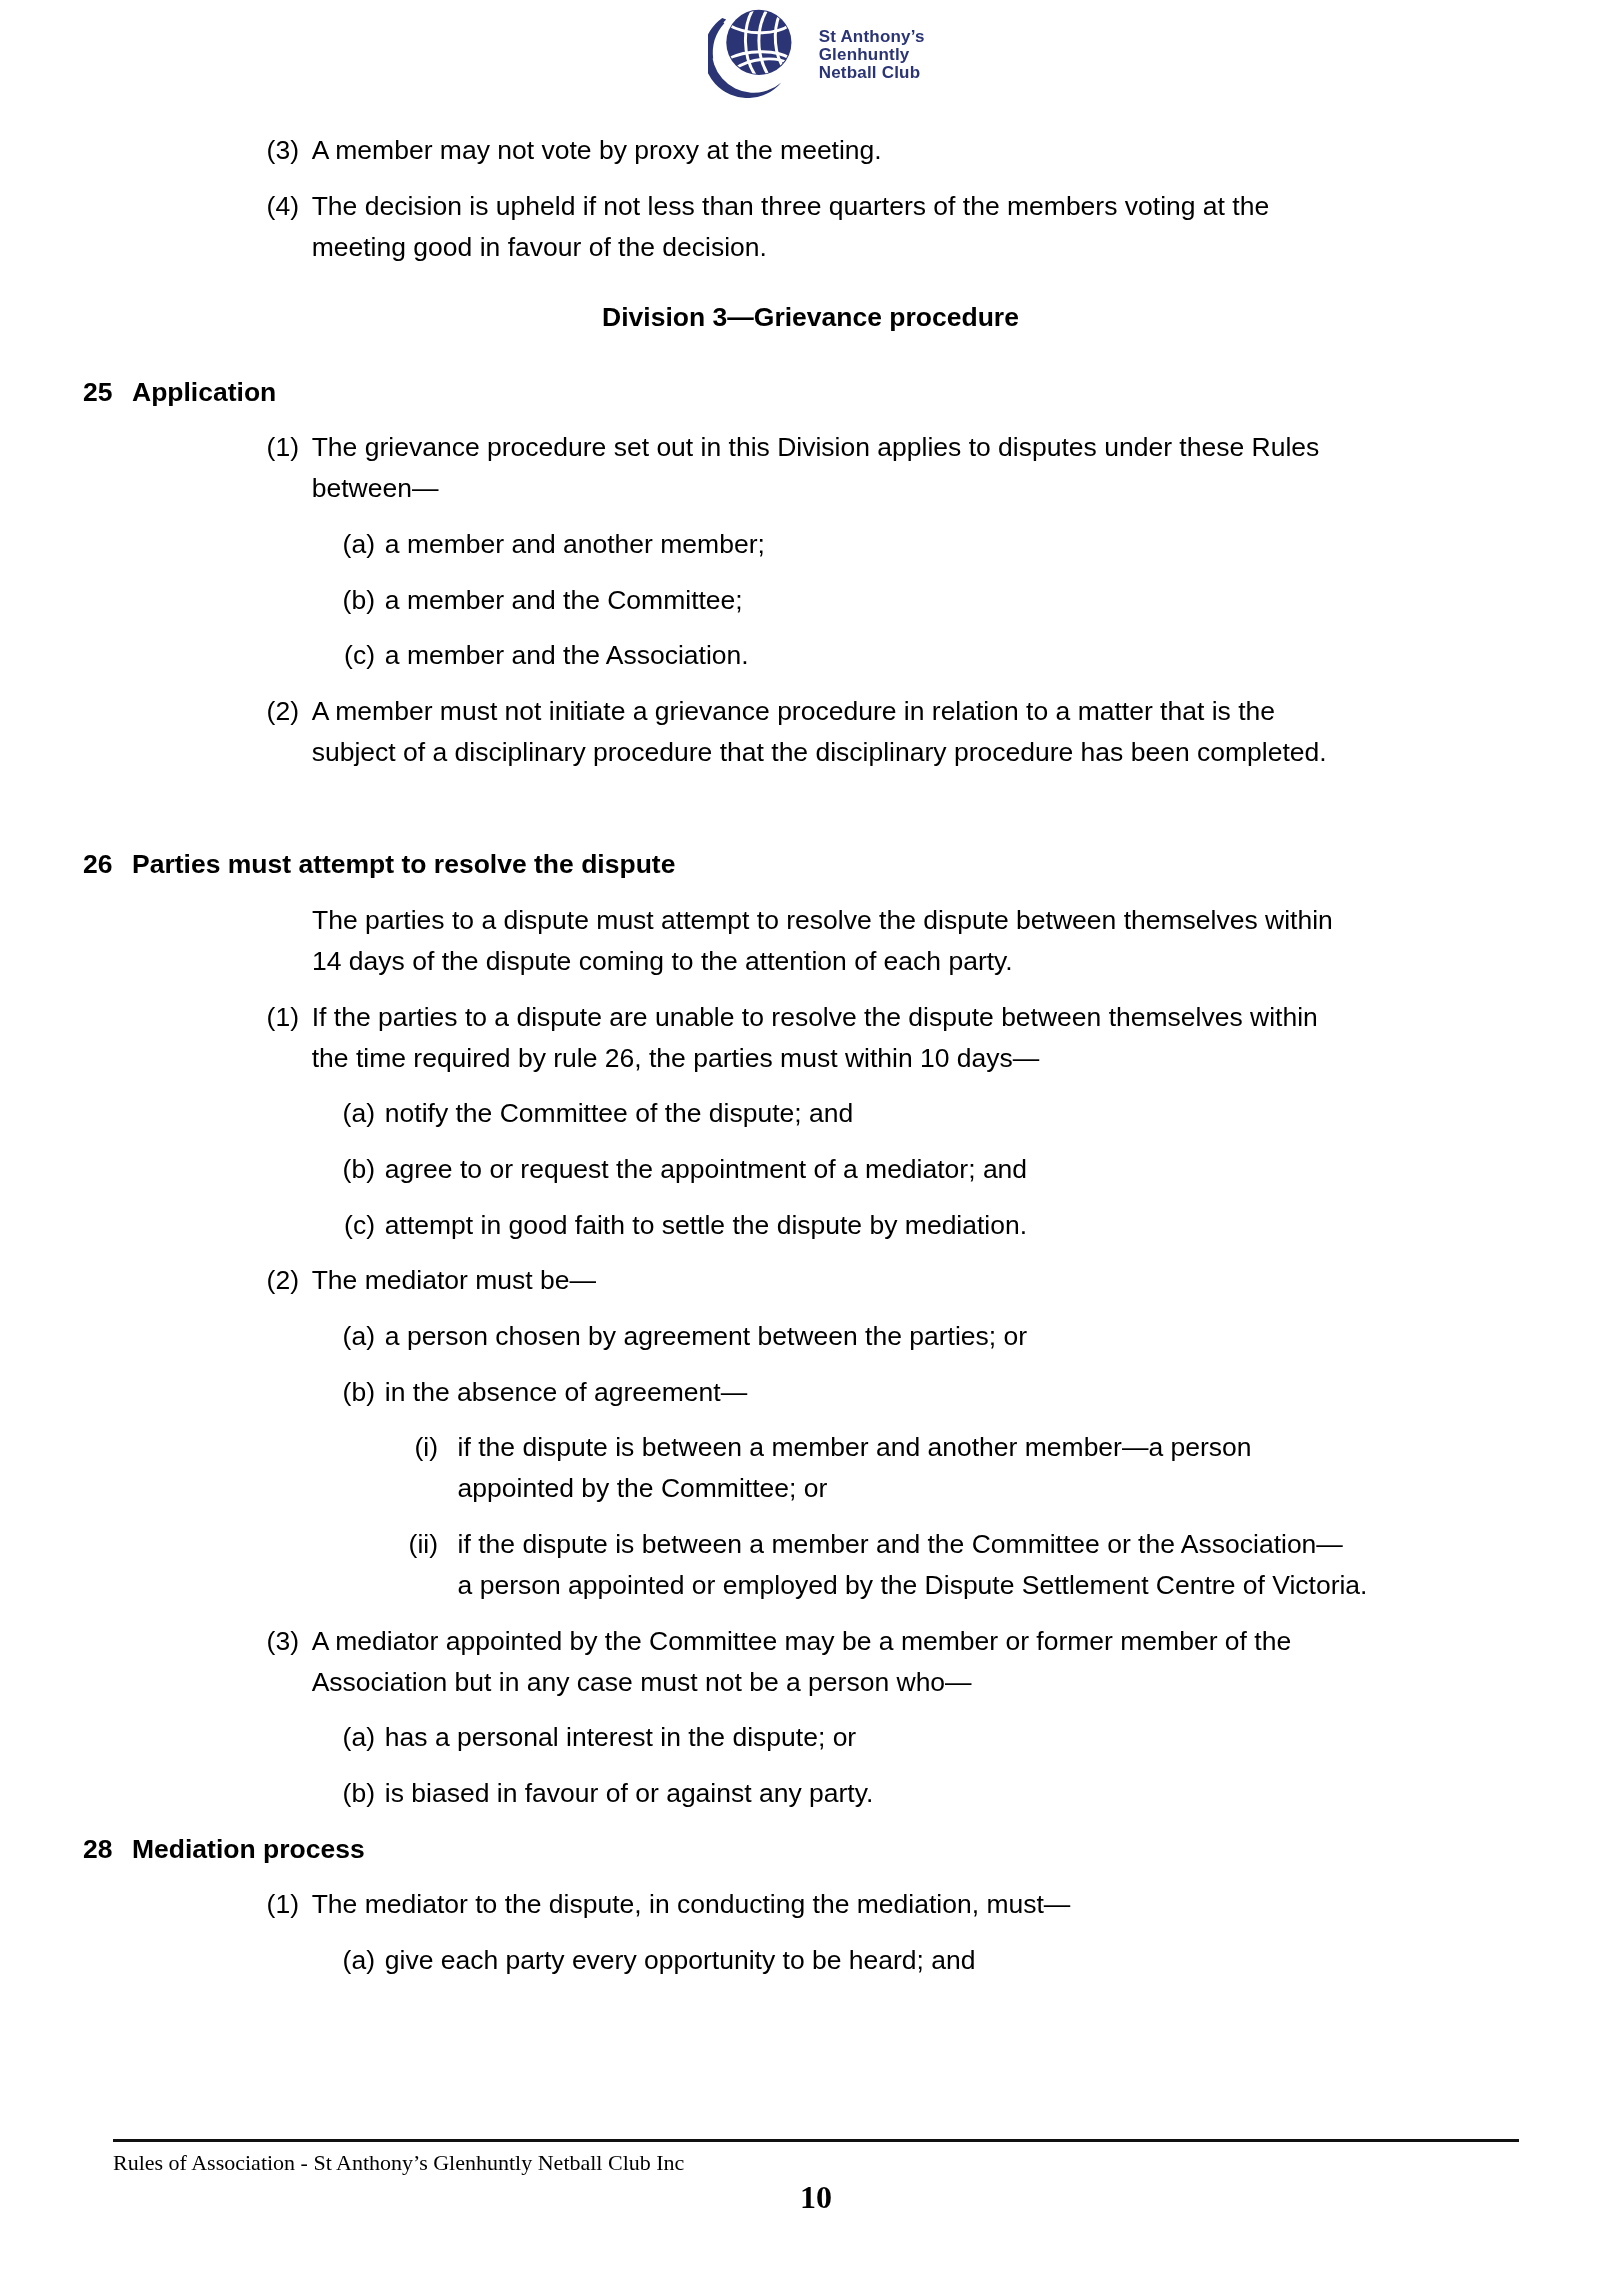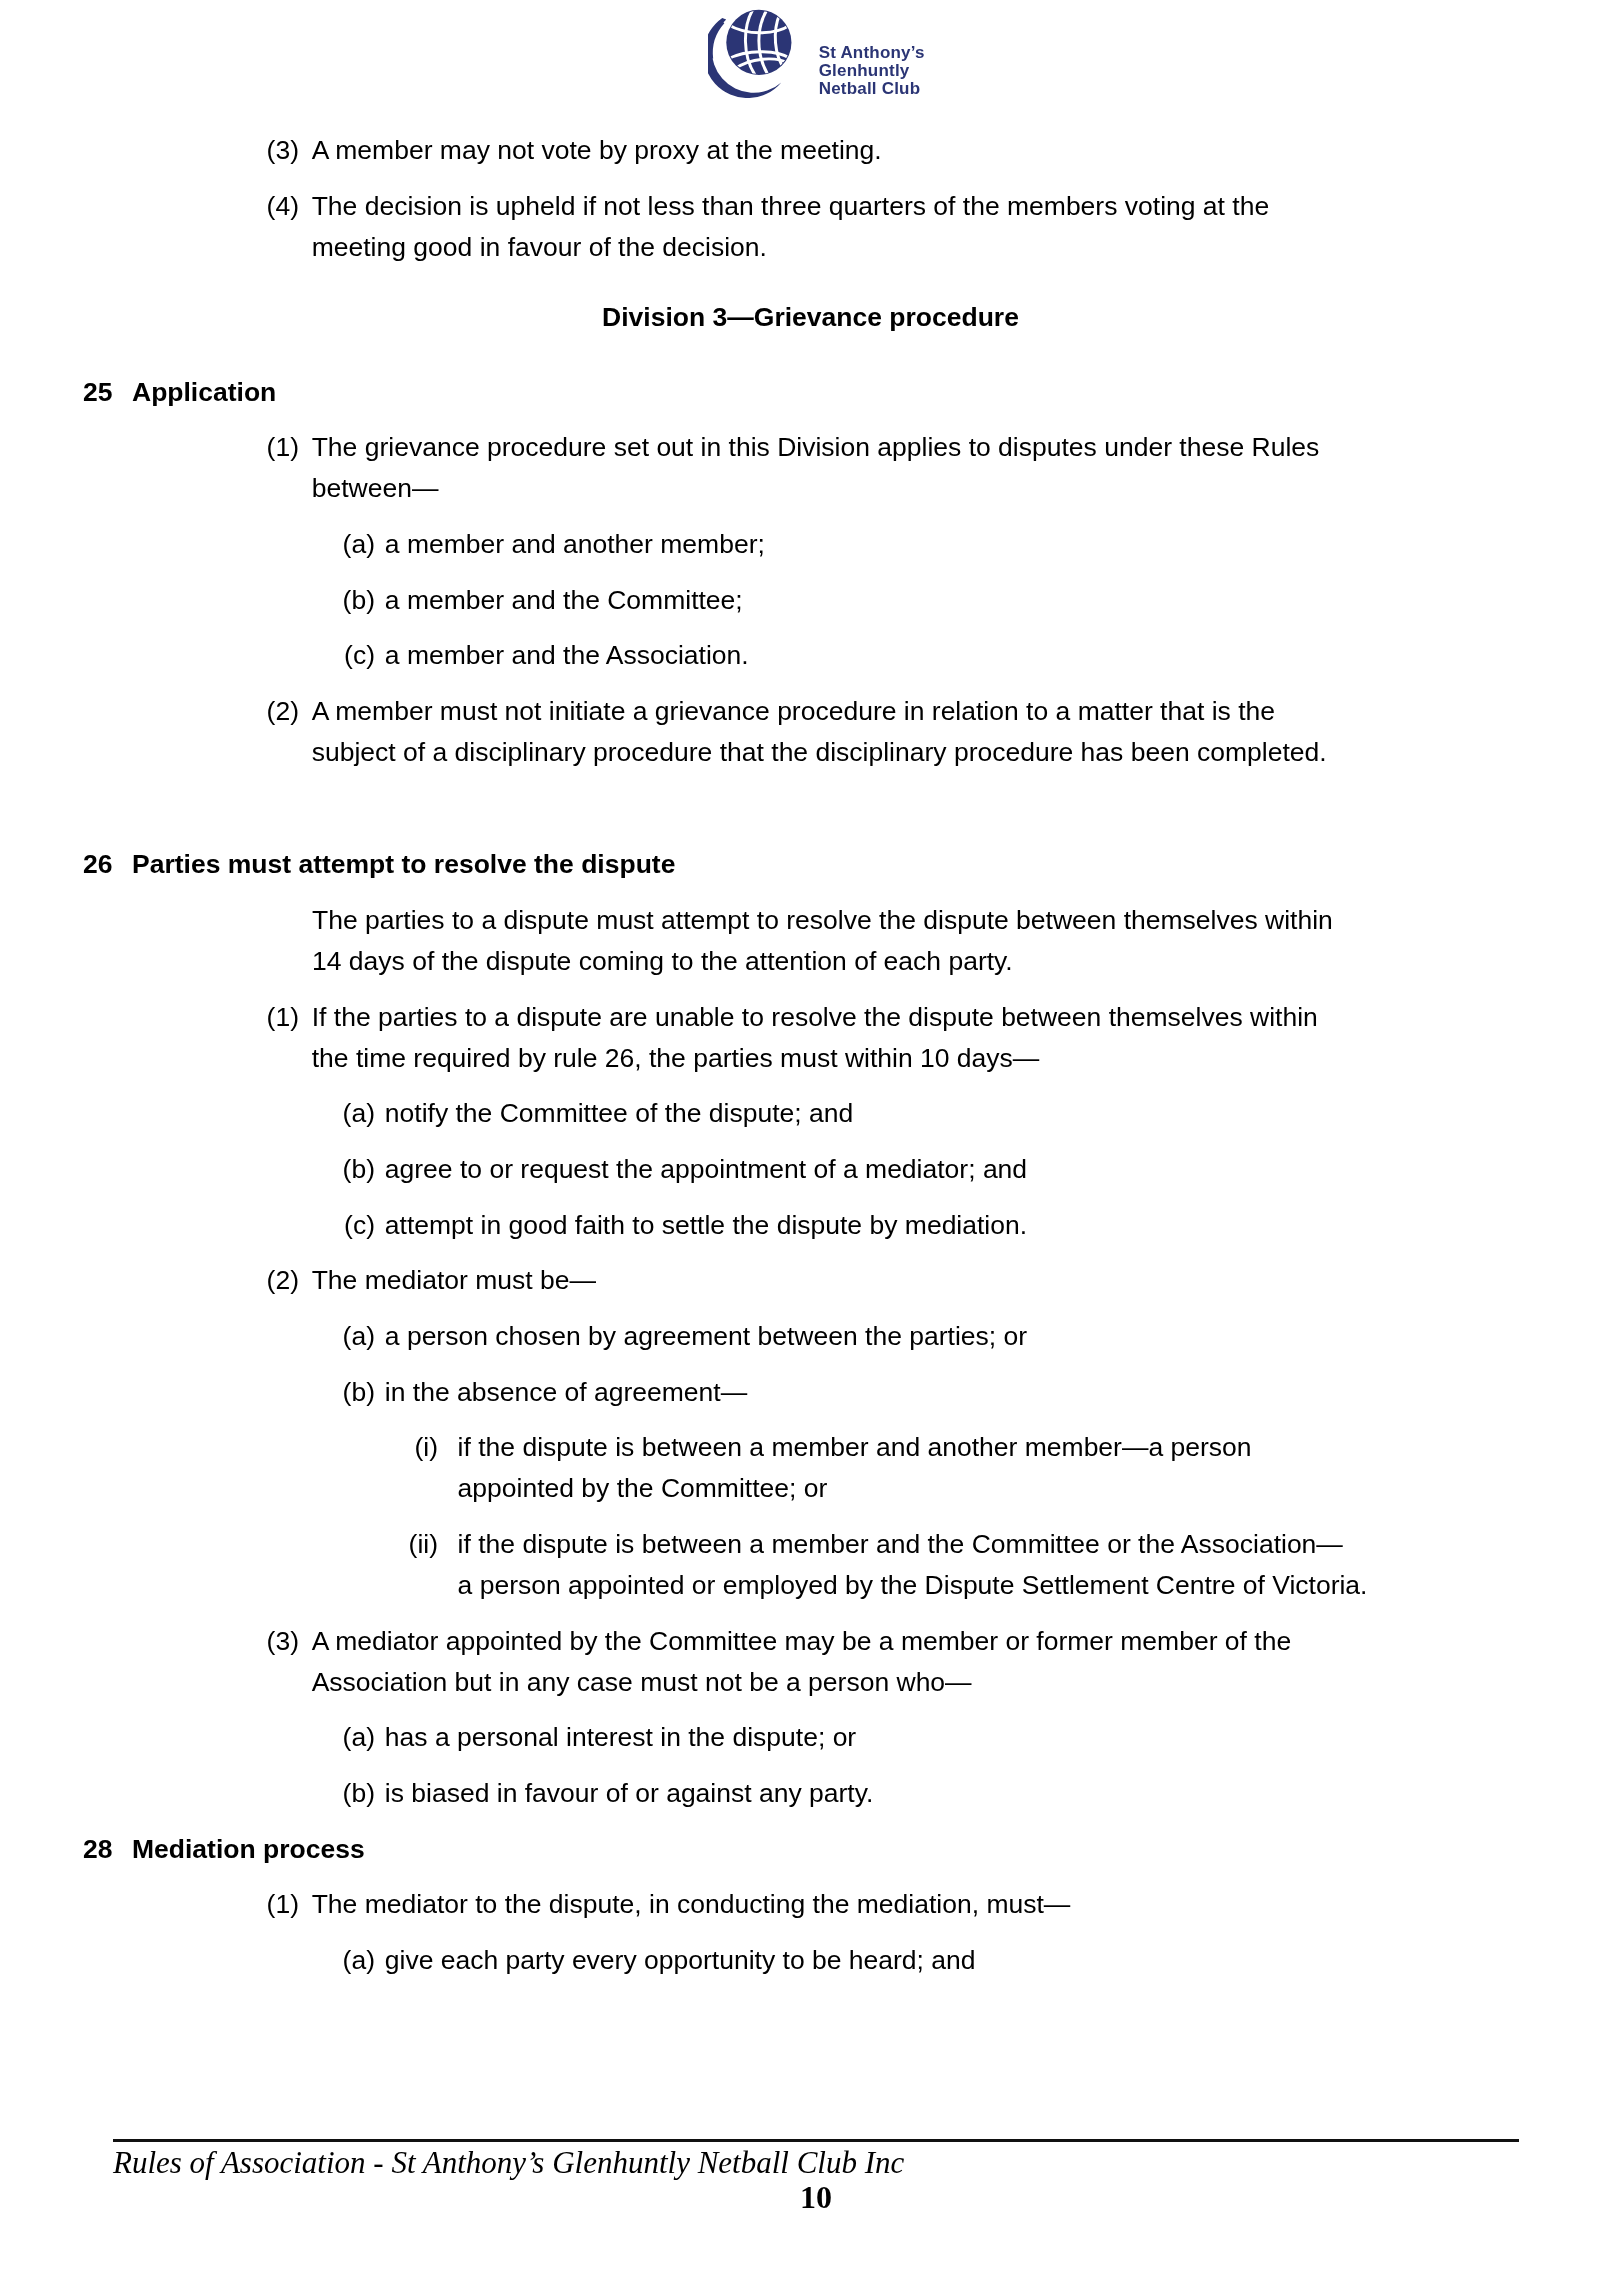"St Anthony’s" .logo { align-items: flex-end -> center }
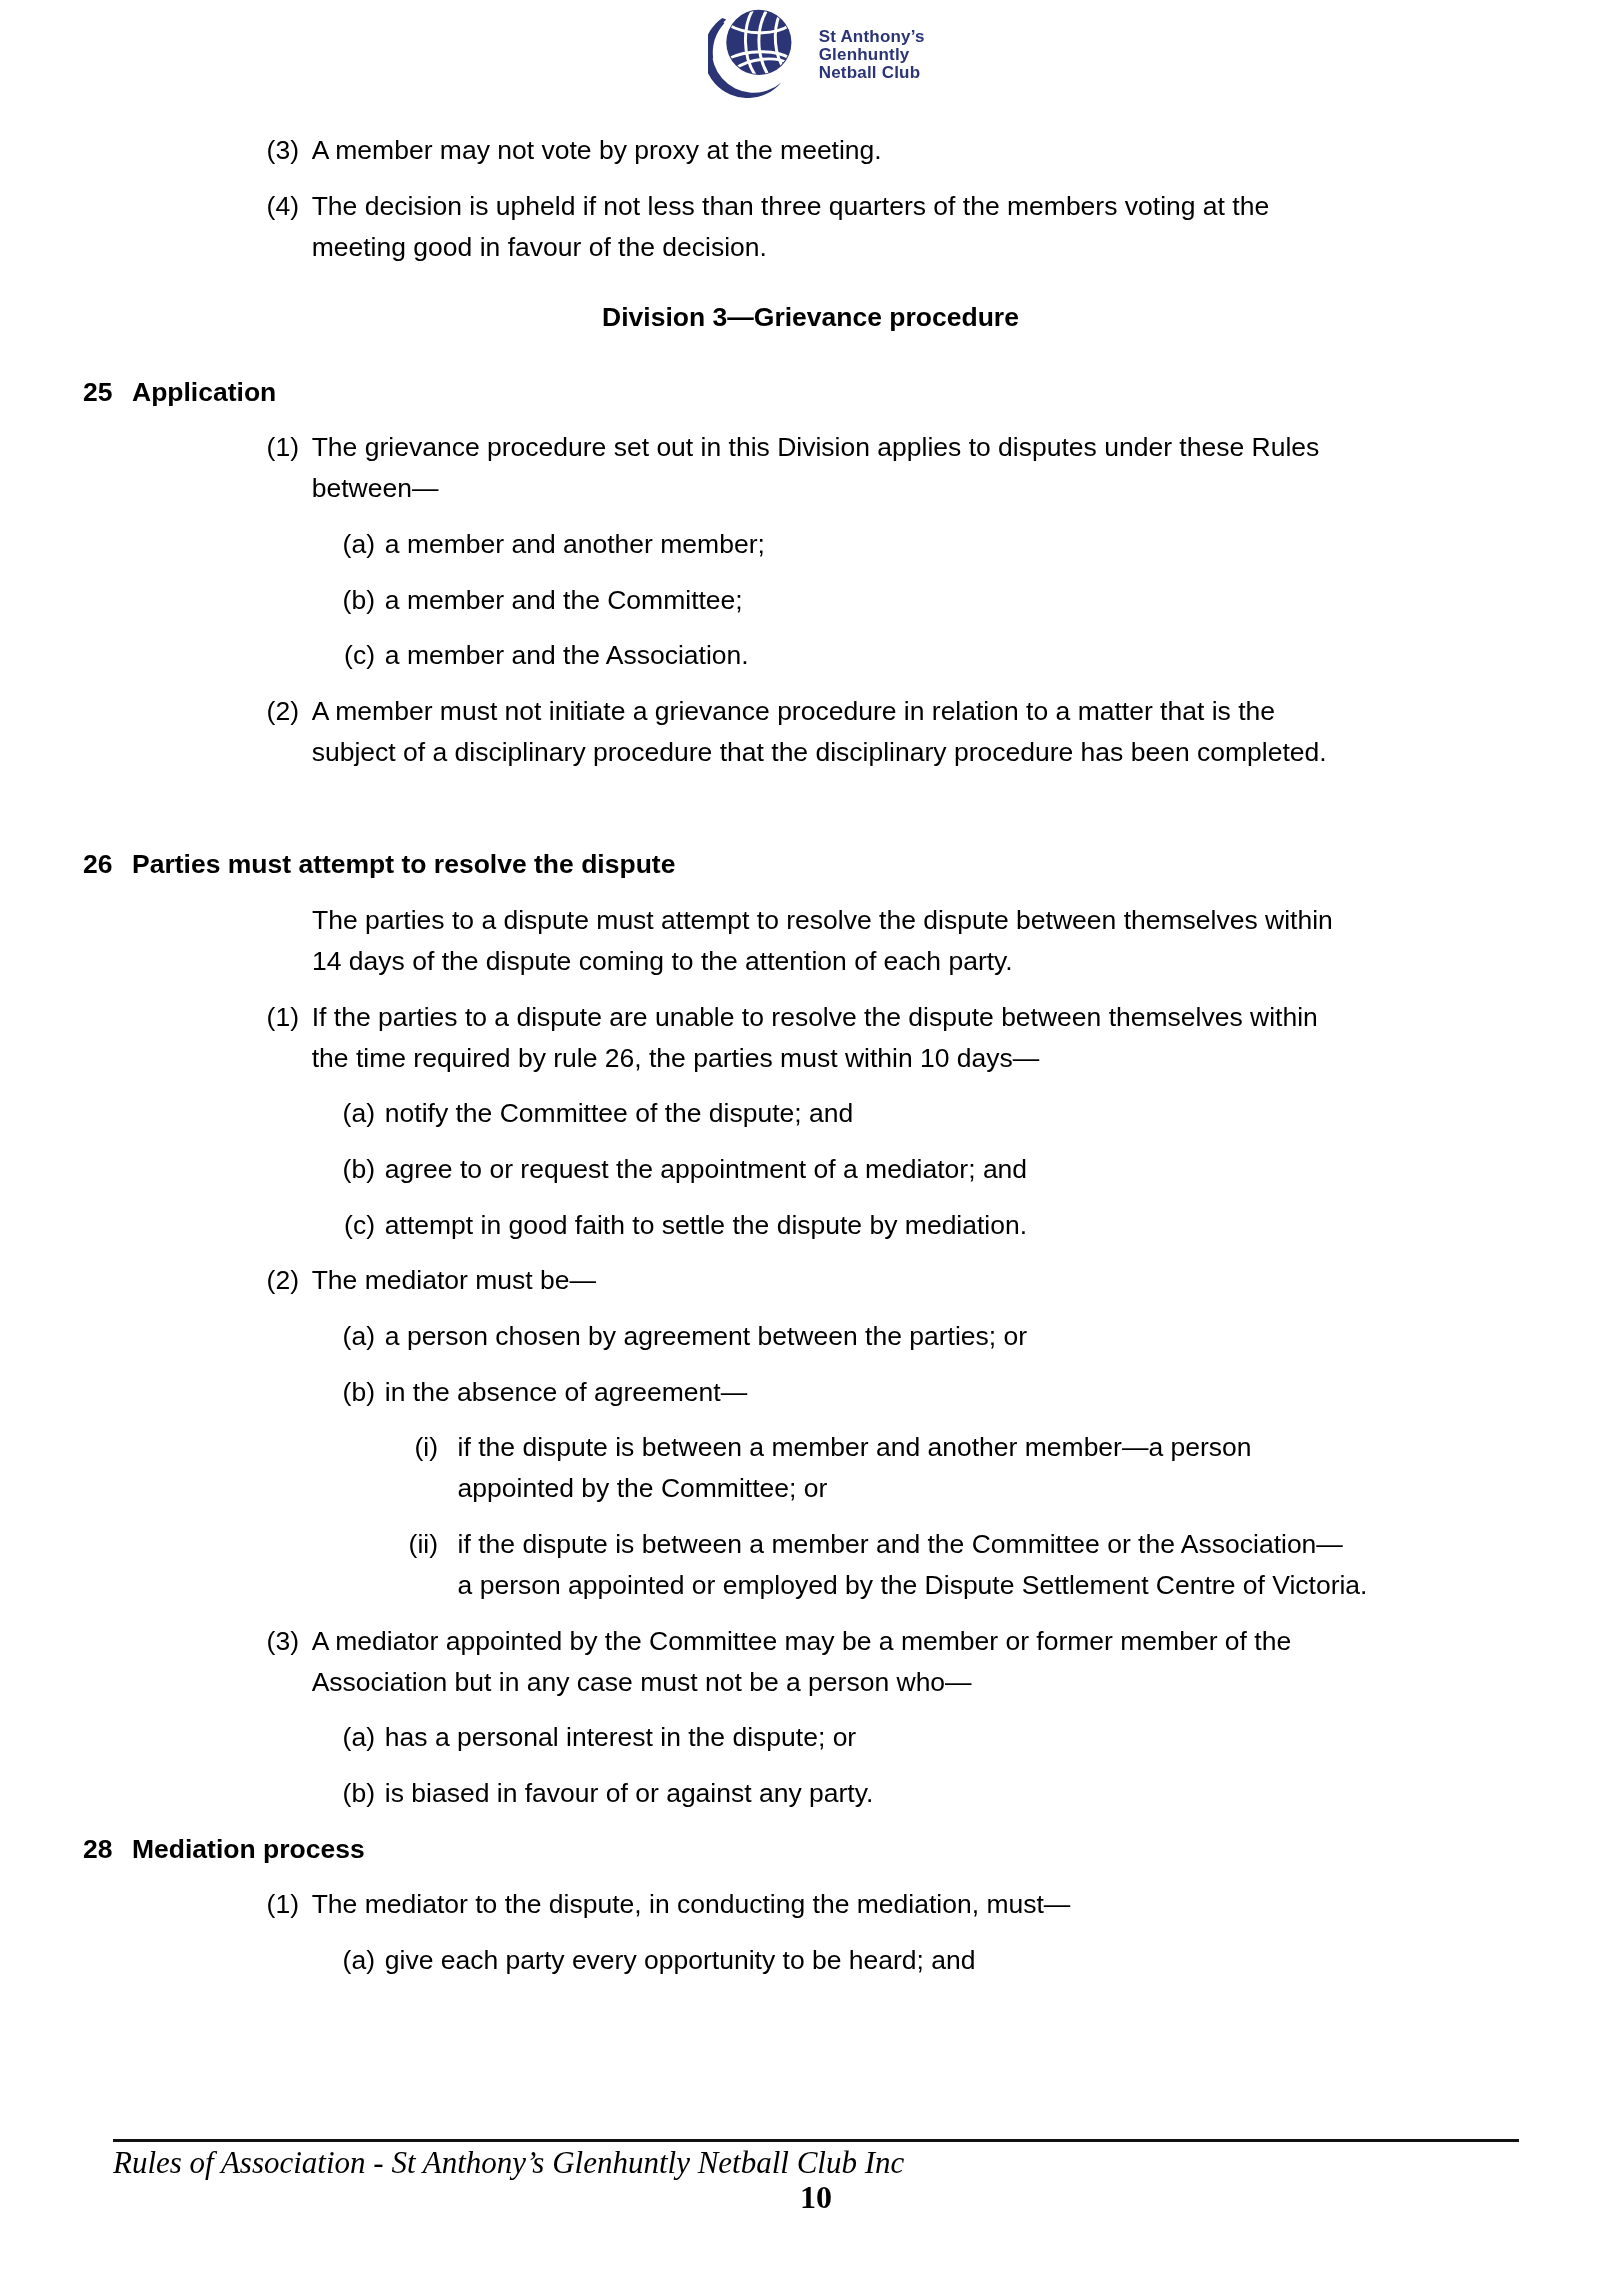"Rules of Association - St" .footer-title { font-size: 31px -> 22px; font-style: italic -> none }
